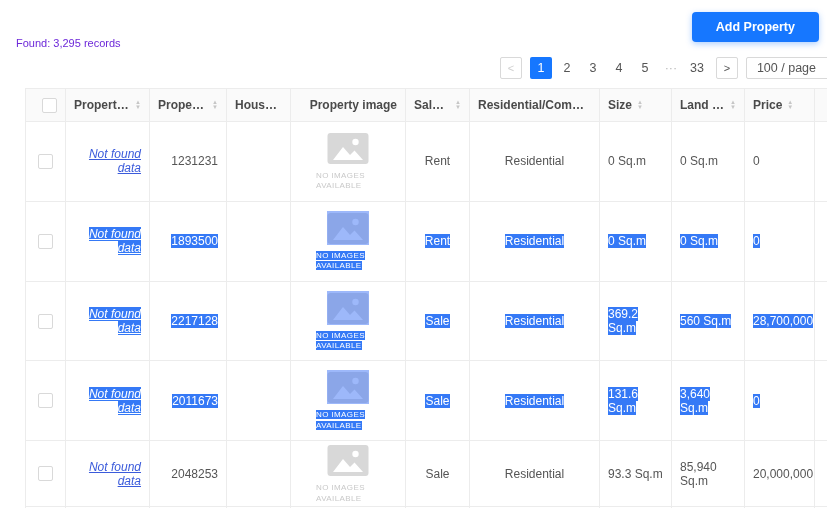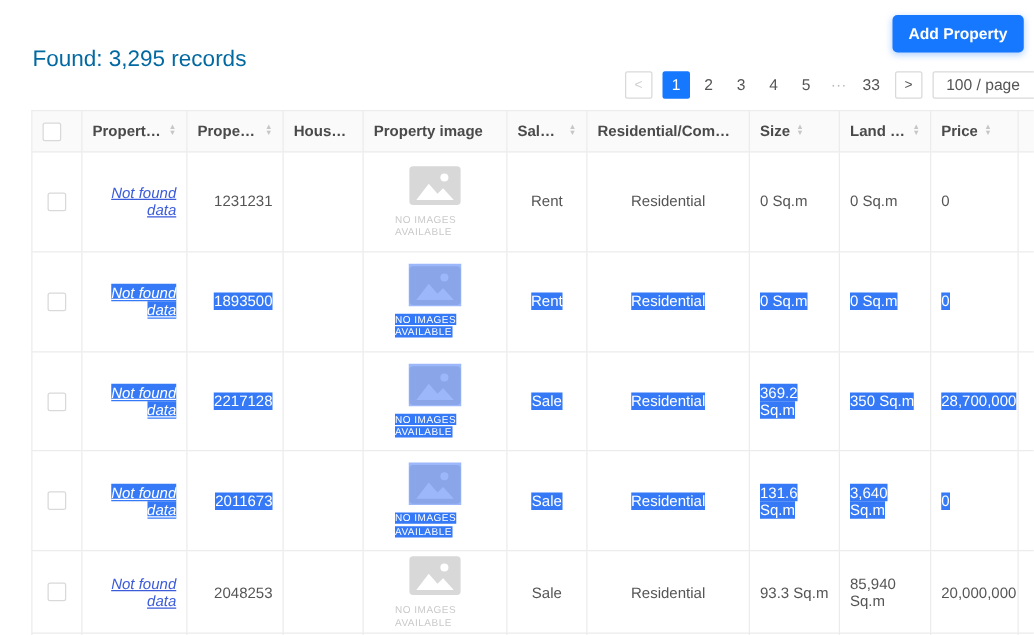"Add Property" .add-btn { padding: 0 13px -> 0 24px }
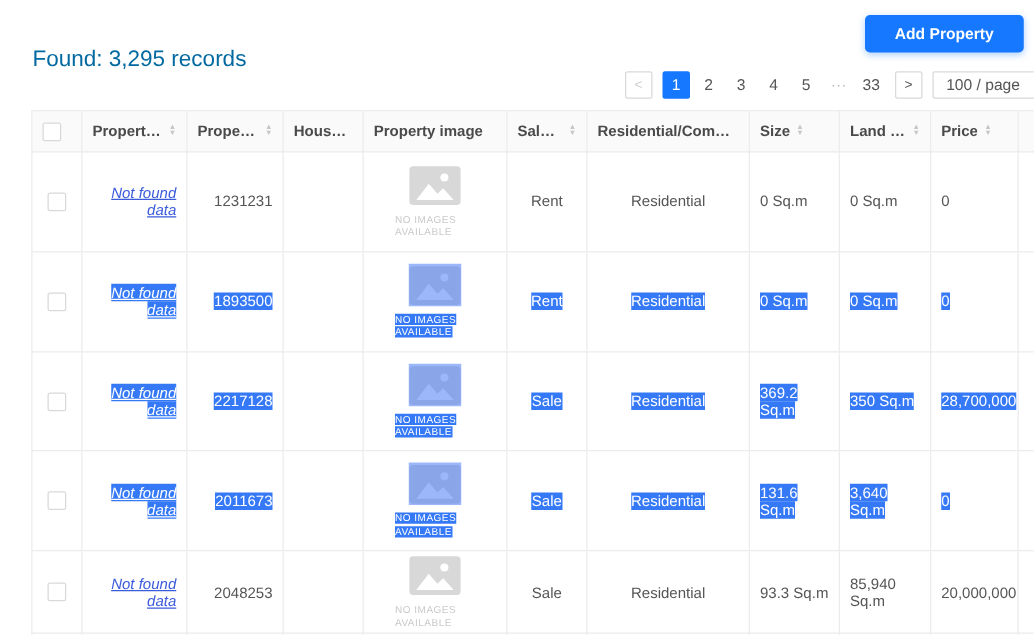"Found: 3,295 records" .found-text { color: #0369a1 -> #6d28d9; font-size: 18px -> 11px; left: 26px -> 16px }
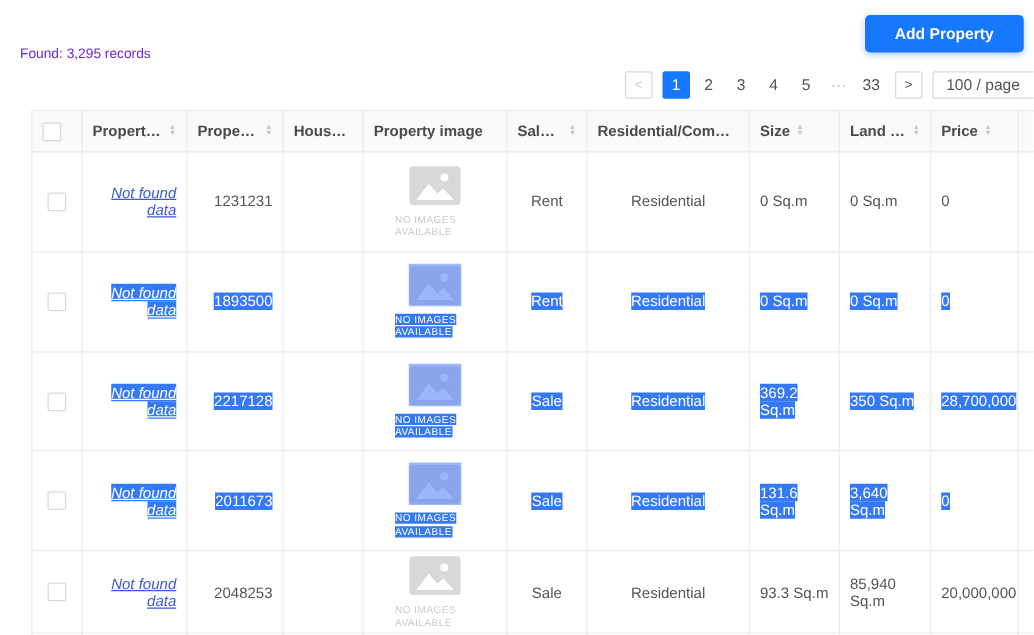"Property image" .th-wrap.align-center { justify-content: flex-start -> flex-end }
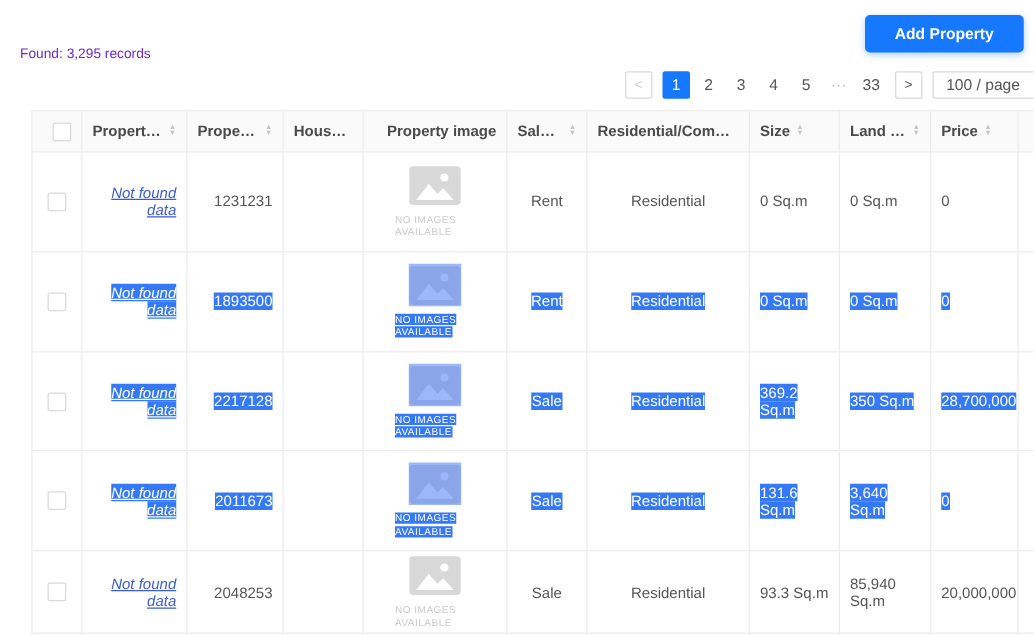"350 Sq.m" span.sel { text: 350 -> 560 }
